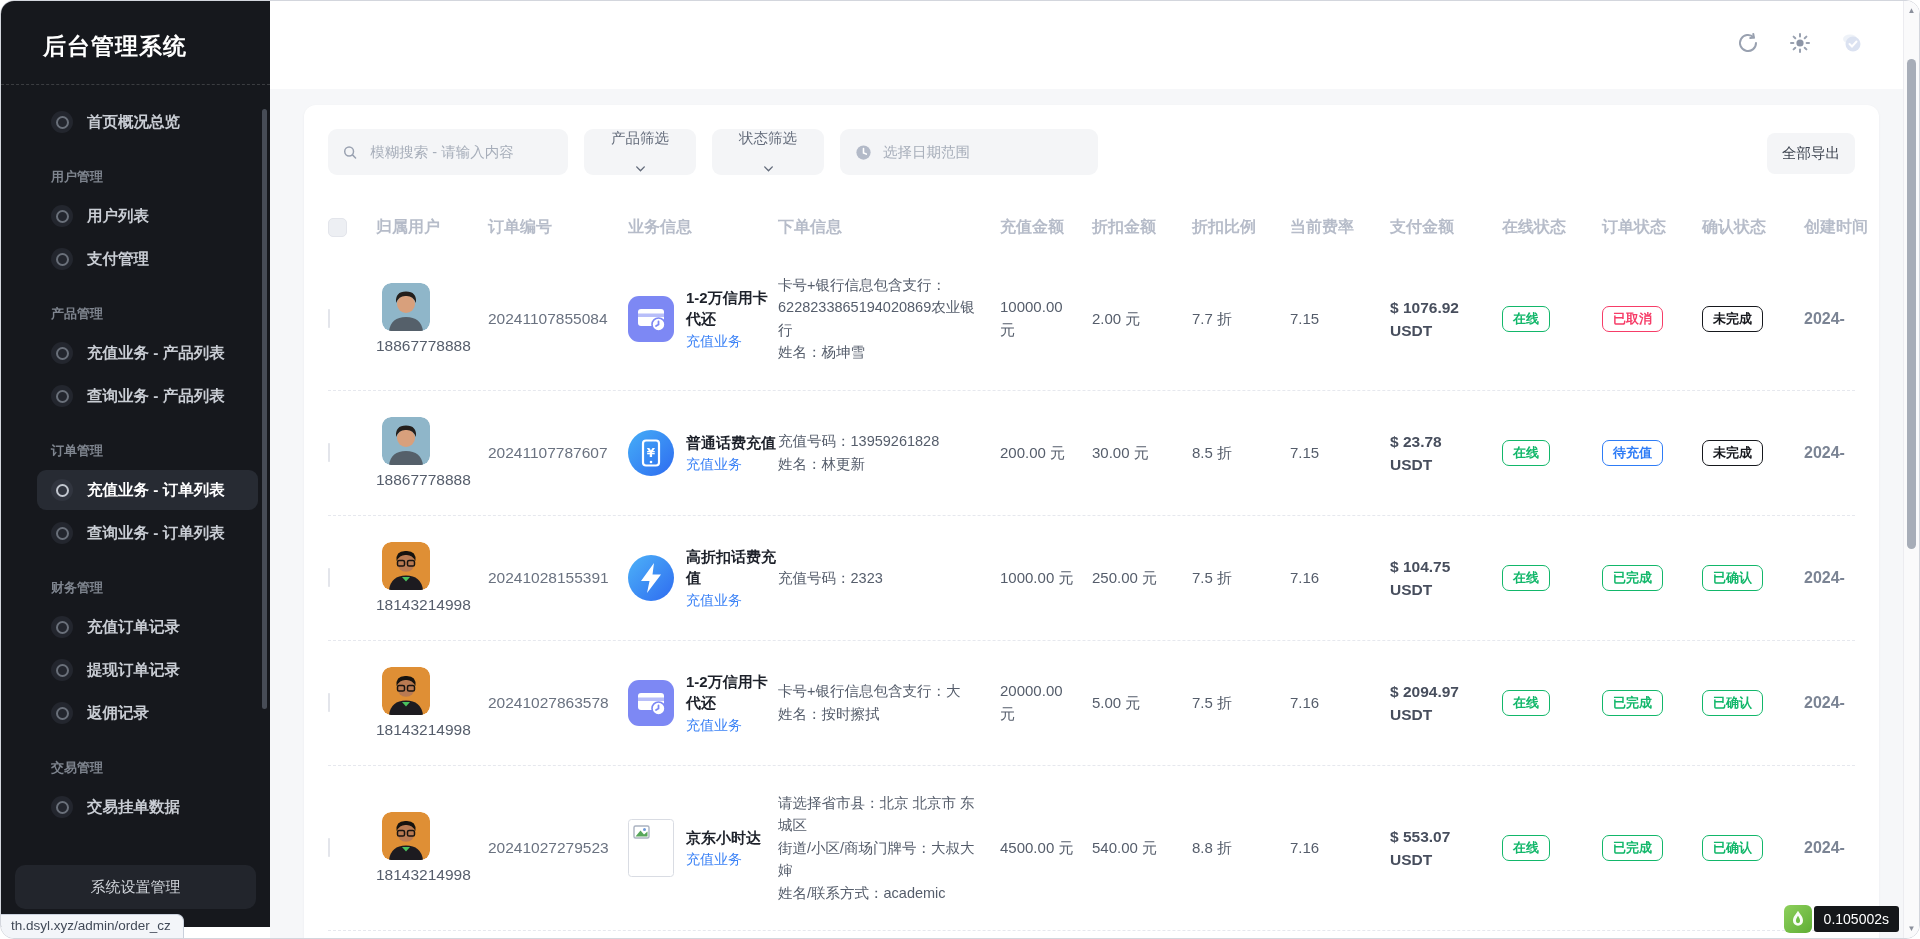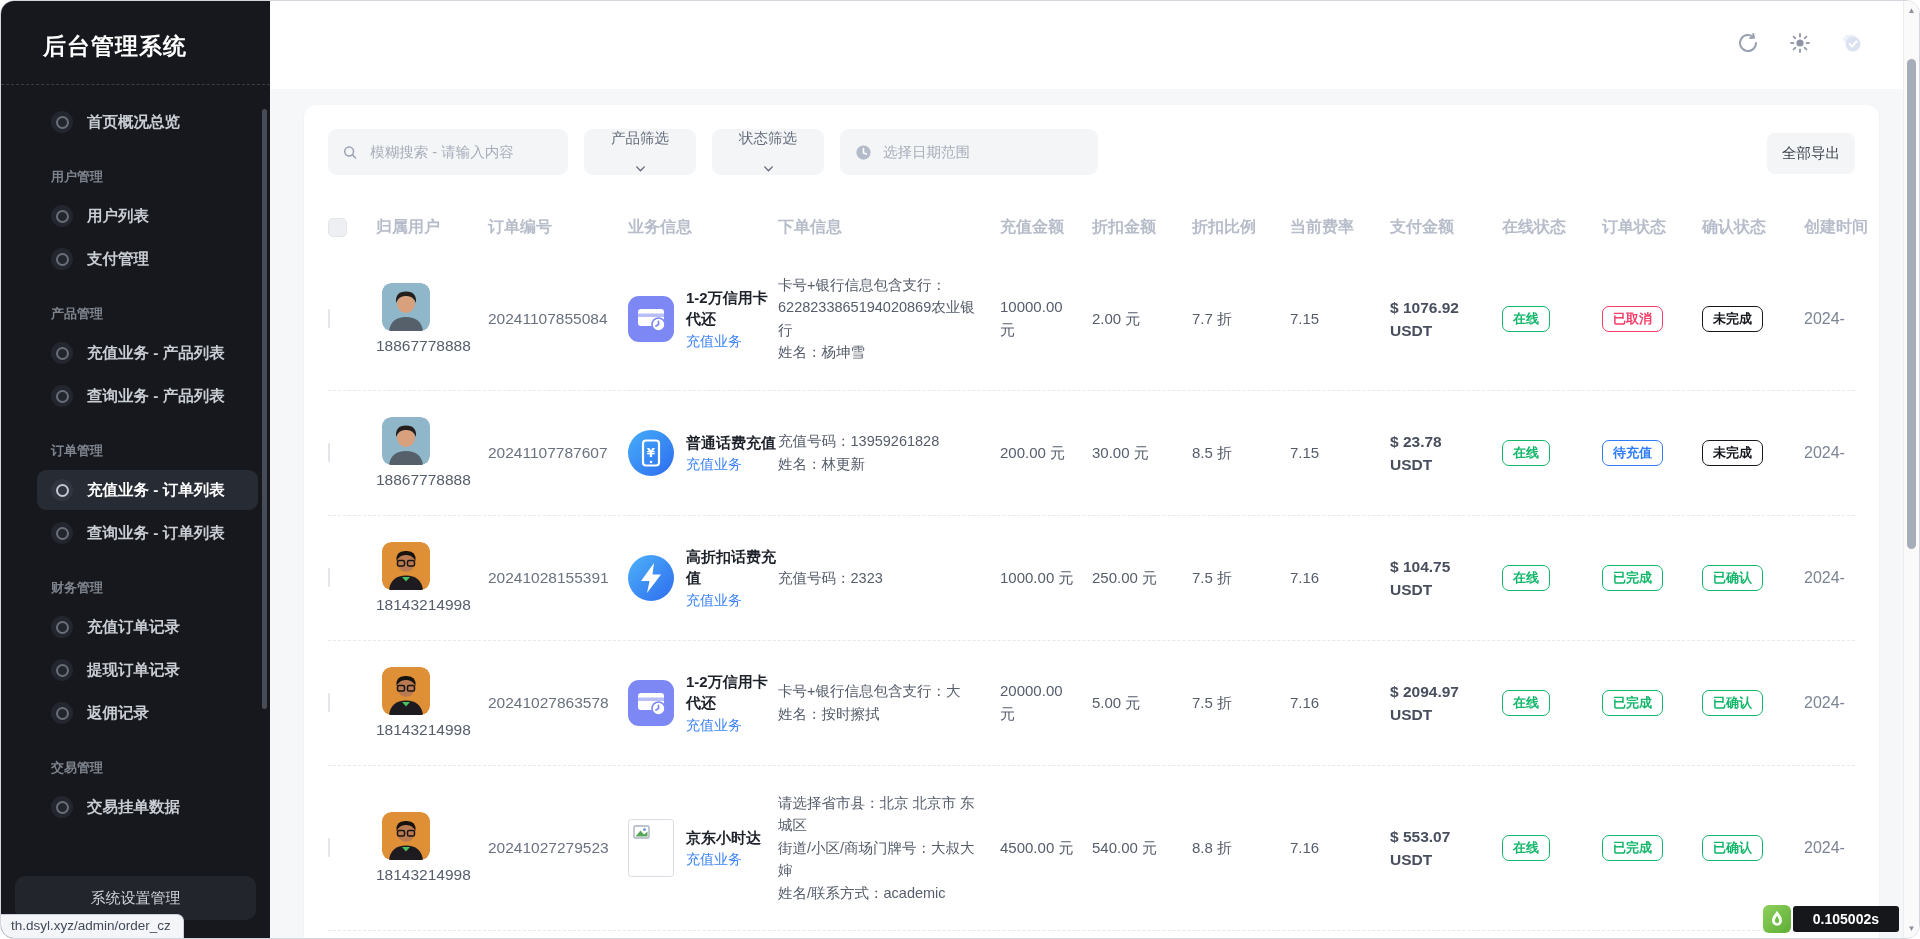"后台管理系统" .sidebar { bottom: 0 -> 11px }
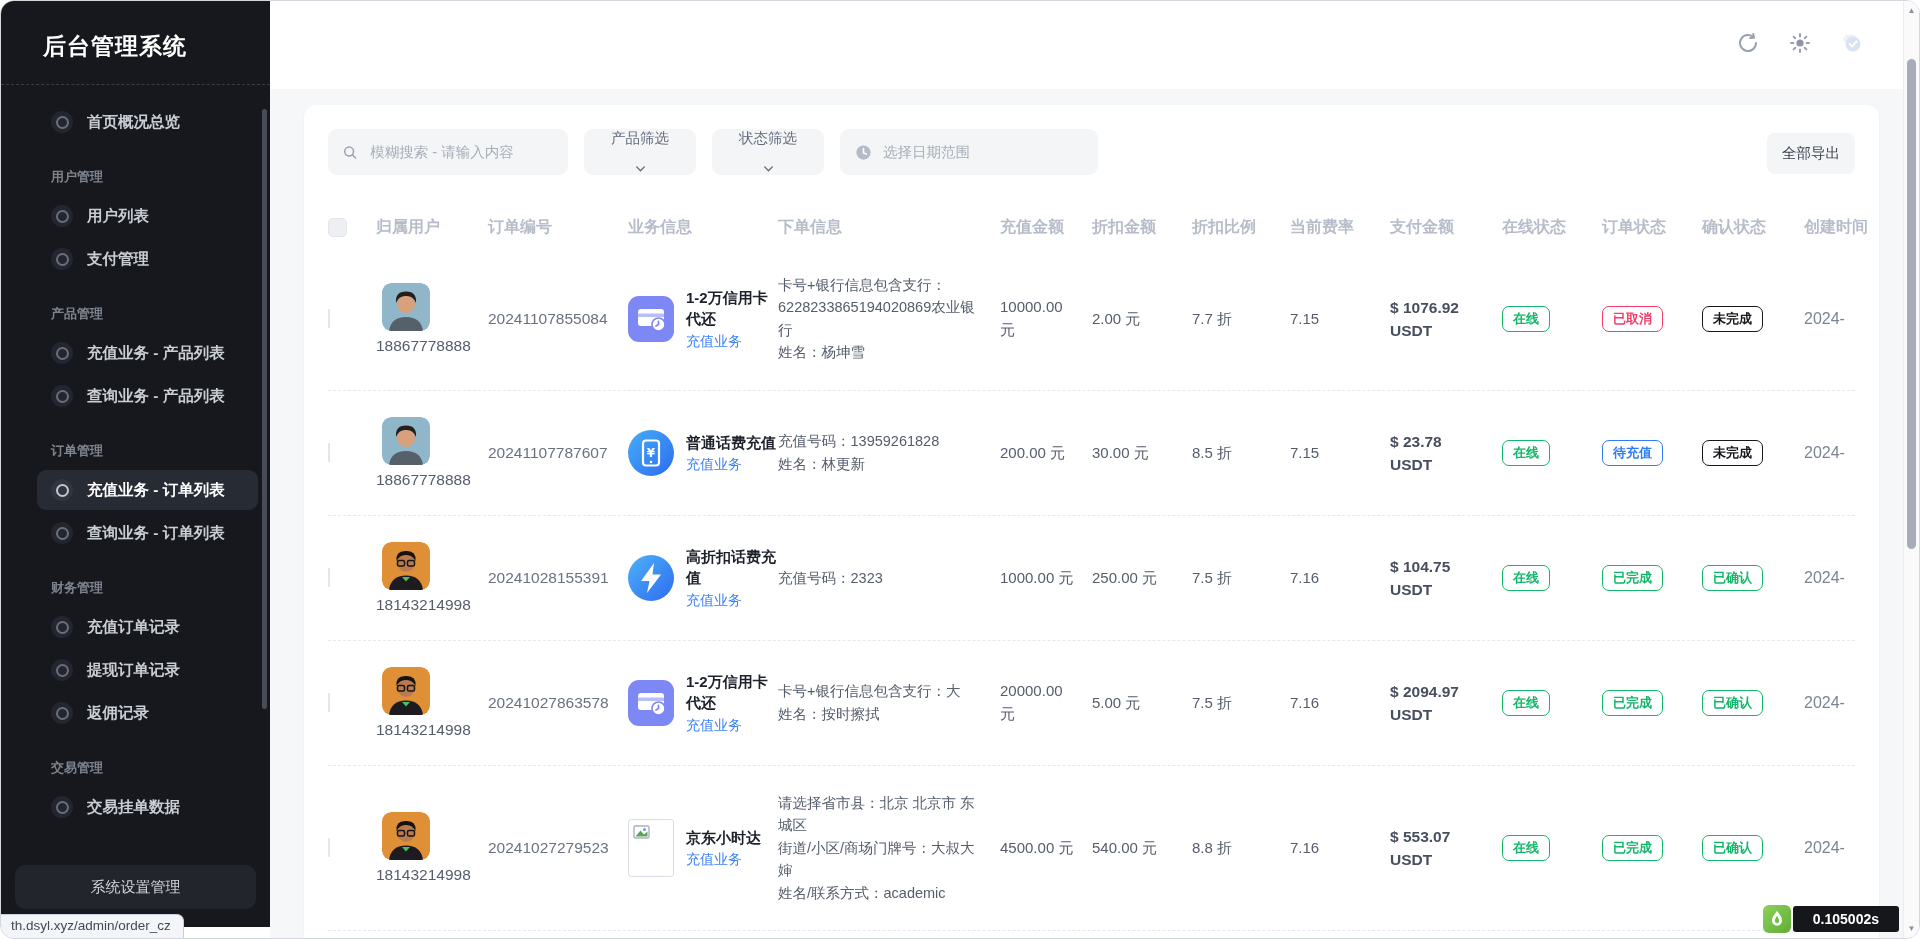"2024-" .created { font-weight: 400 -> 700 }
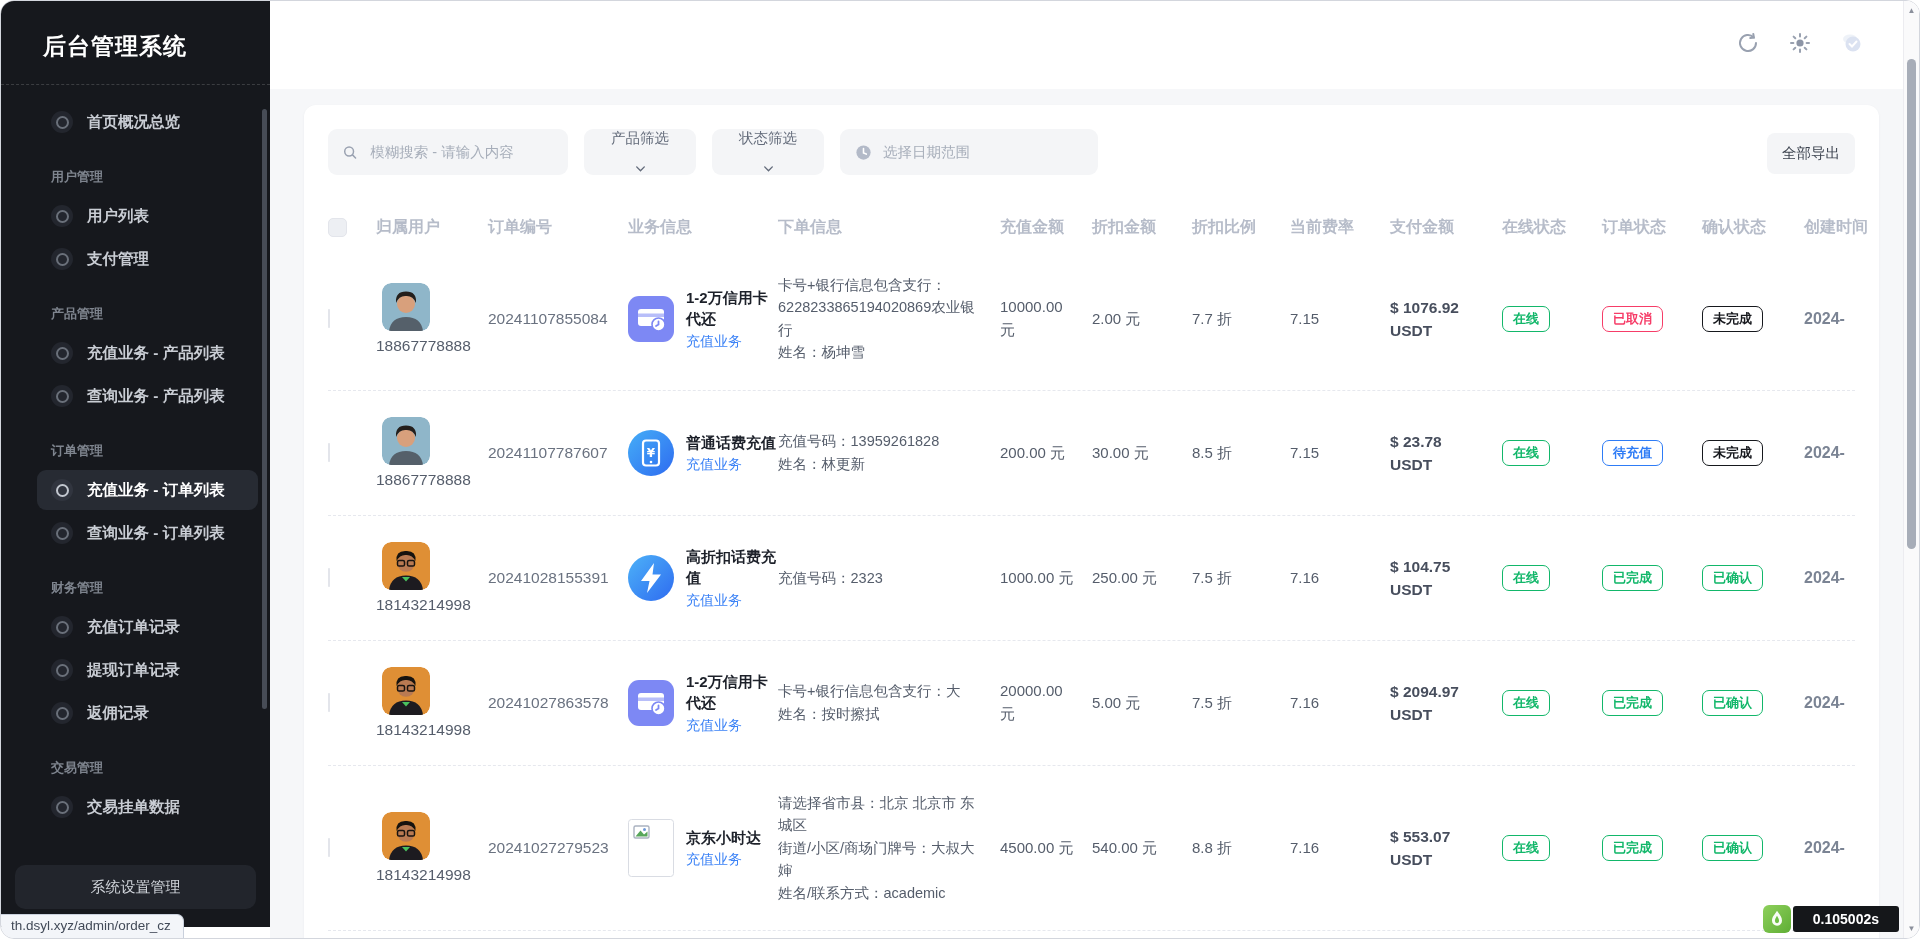"0.105002s" .perf-pill { font-weight: 700 -> 400; padding: 5px 20px -> 5px 10px }
